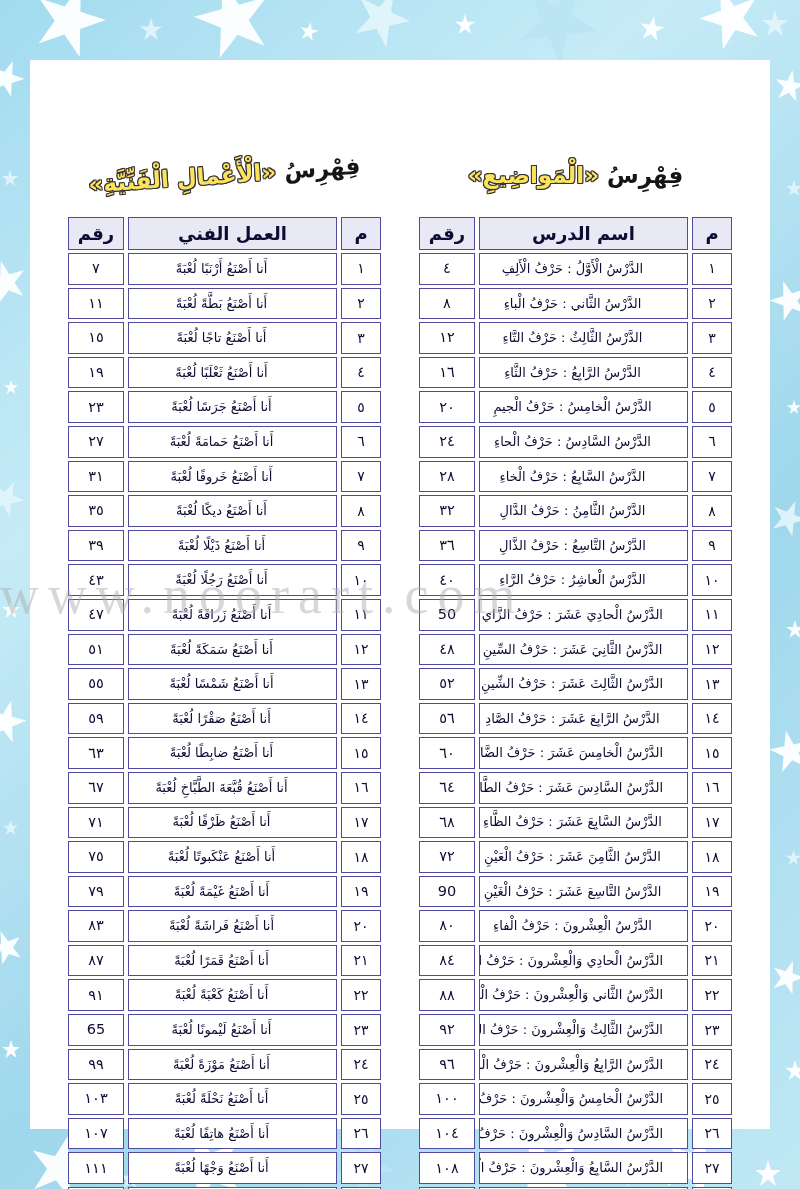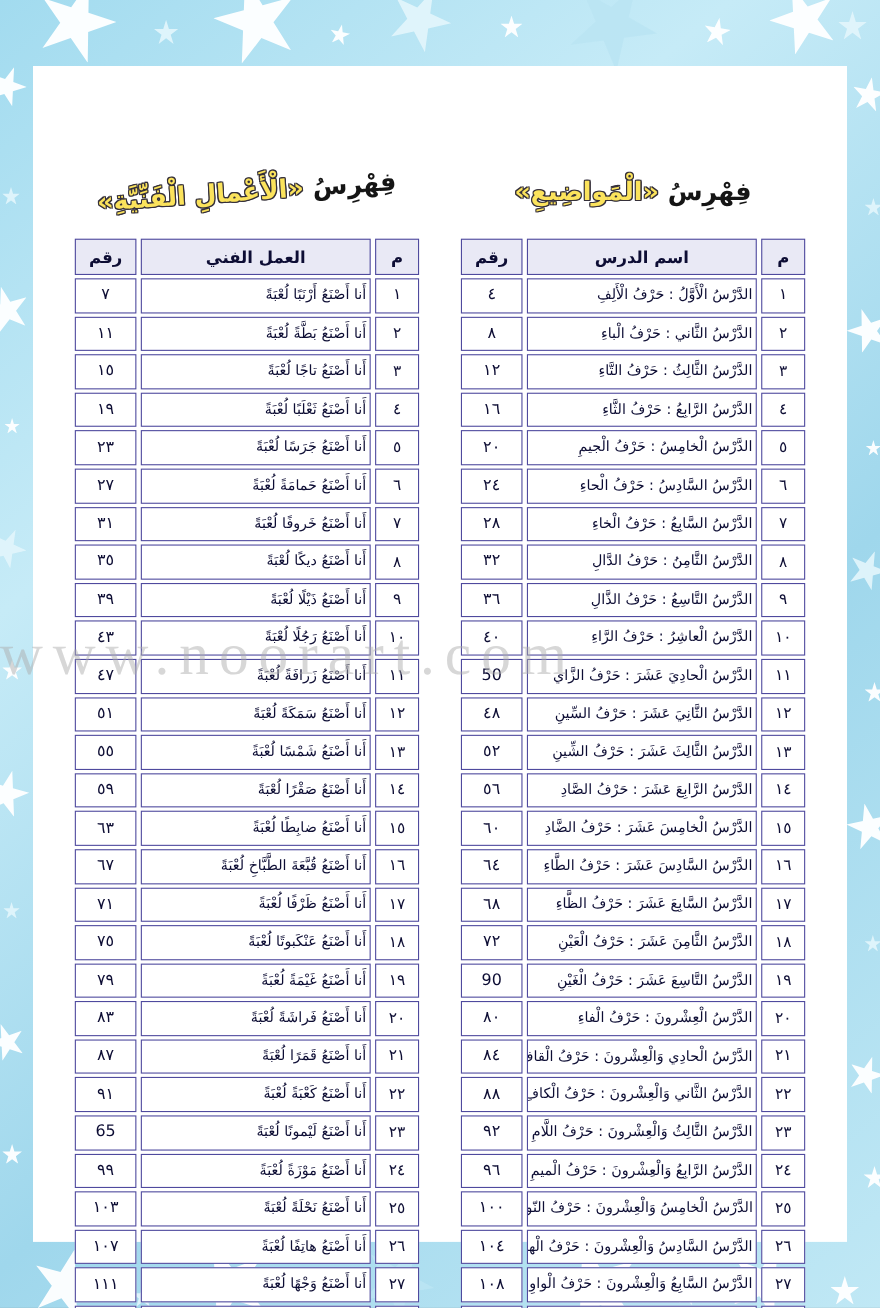"رقم" th { font-size: 15px -> 18px }
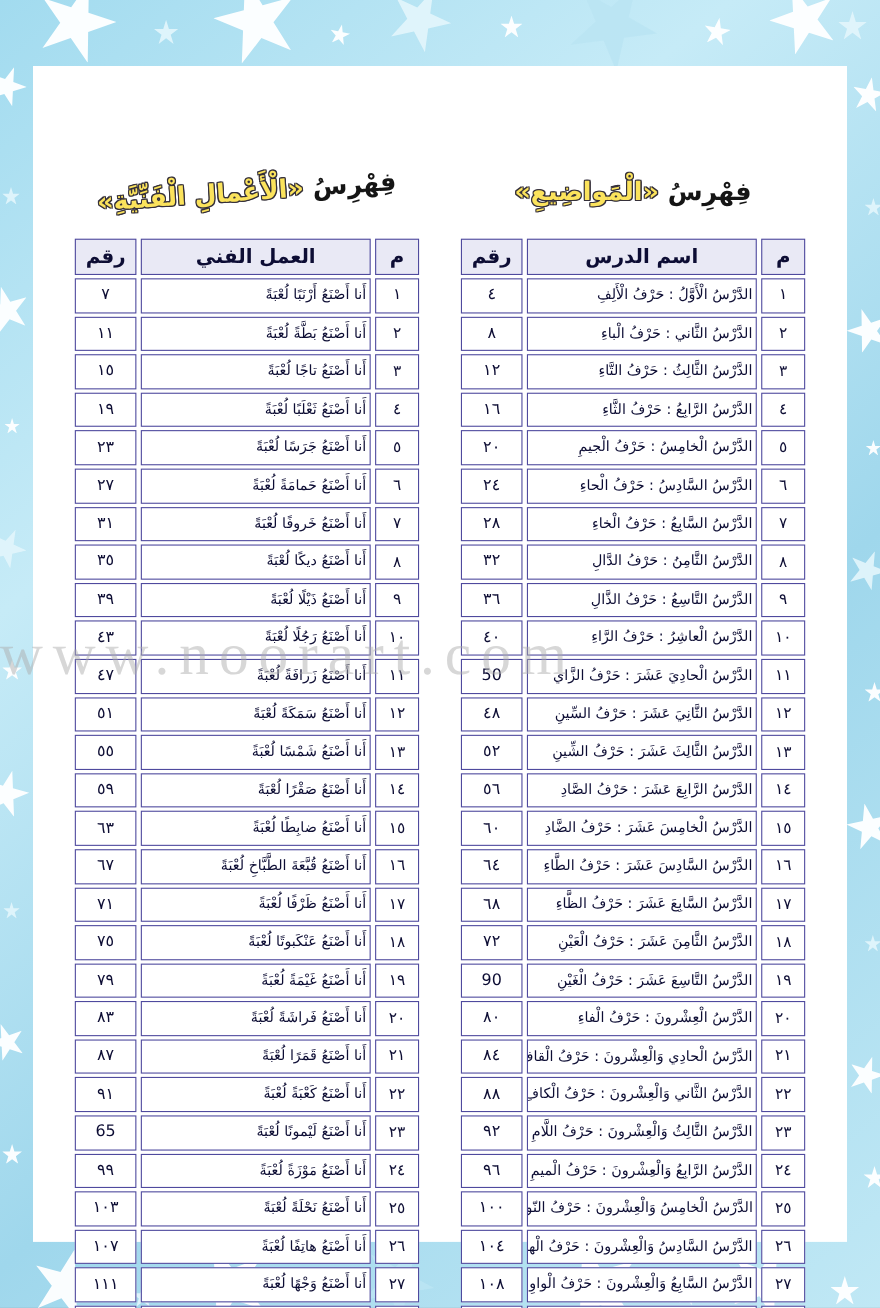"أَنا أَصْنَعُ أَرْنَبًا لُعْبَةً" td.name { padding: 0 3px 0 2px -> 0 24px 0 2px; text-align: right -> center }
